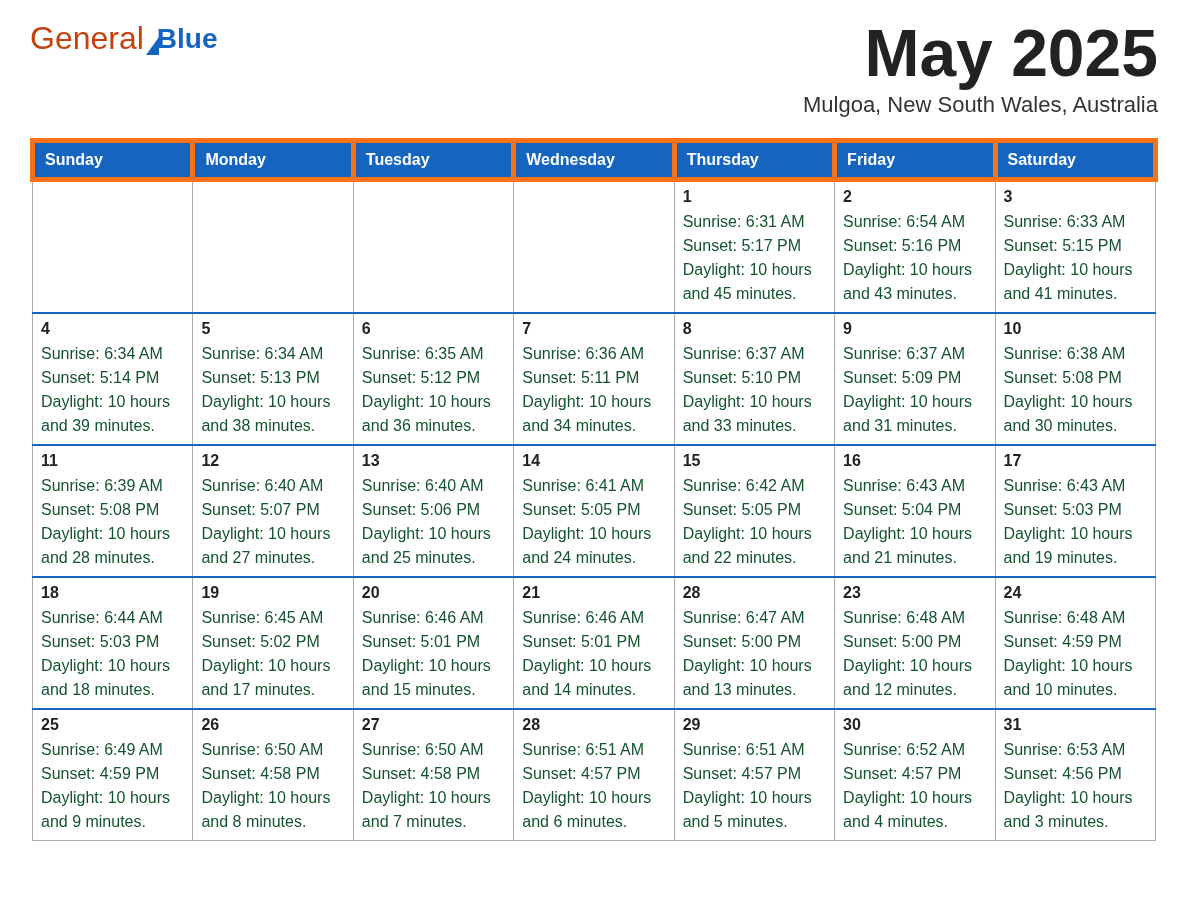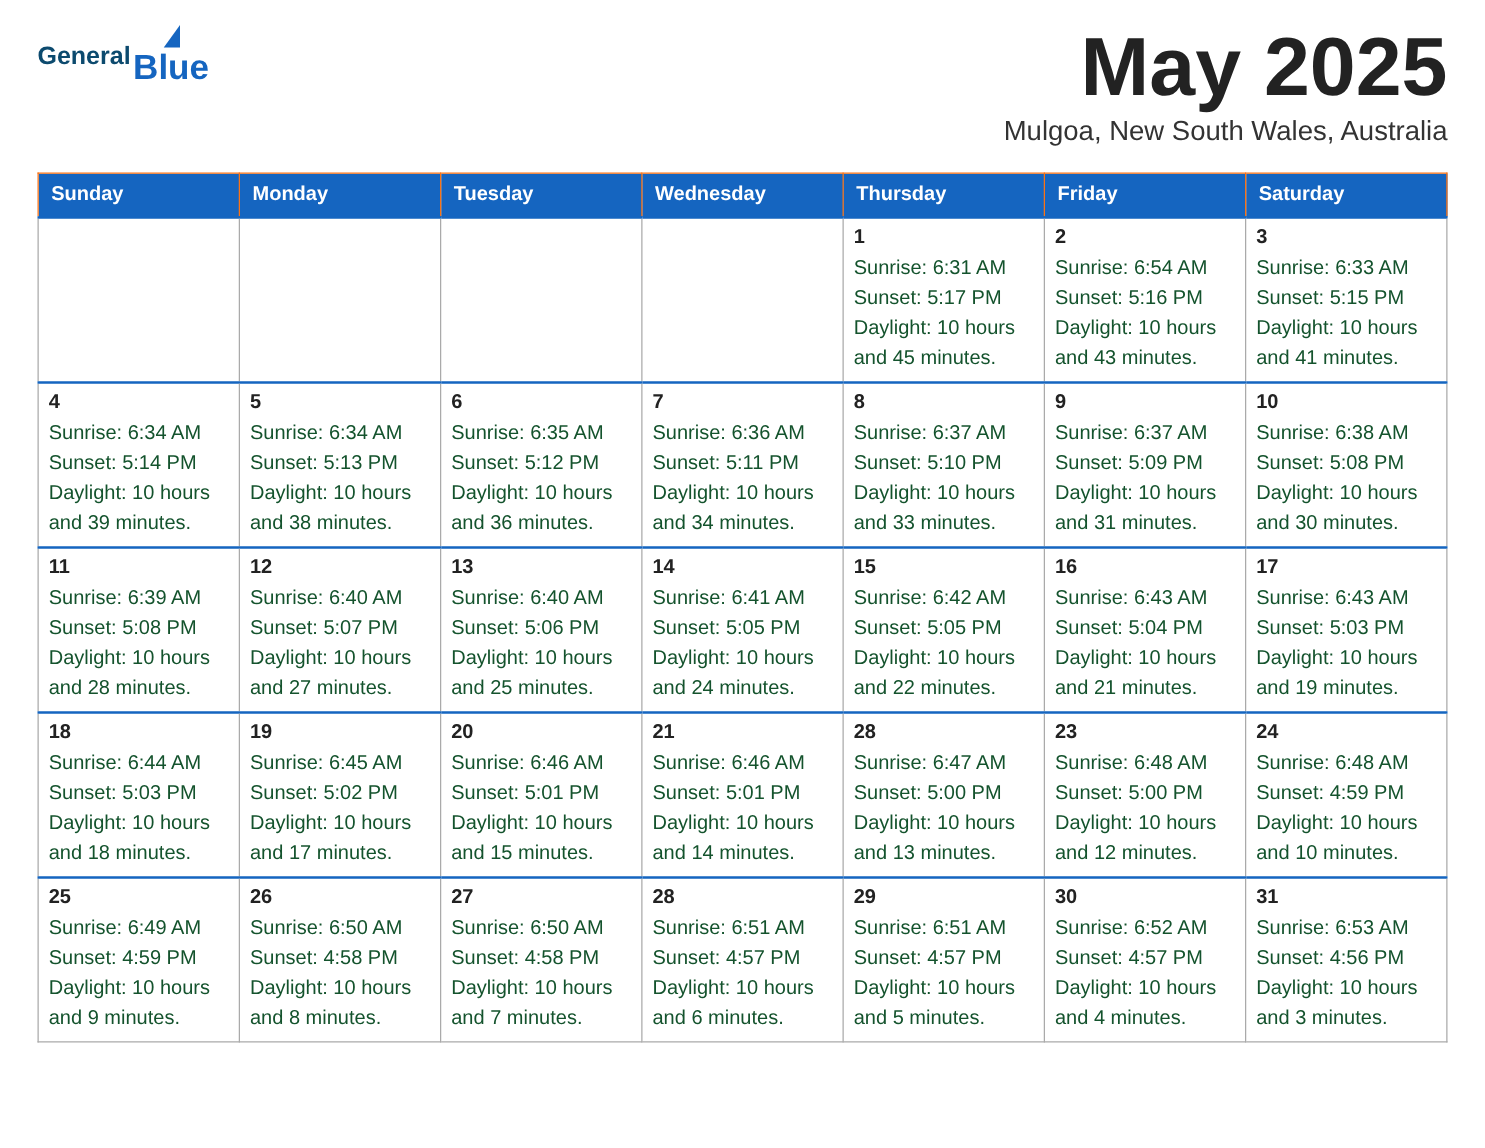"General" .logo-text-general { color: #0c4a6e -> #c2410c; font-size: 20px -> 32px; font-weight: bold -> normal }
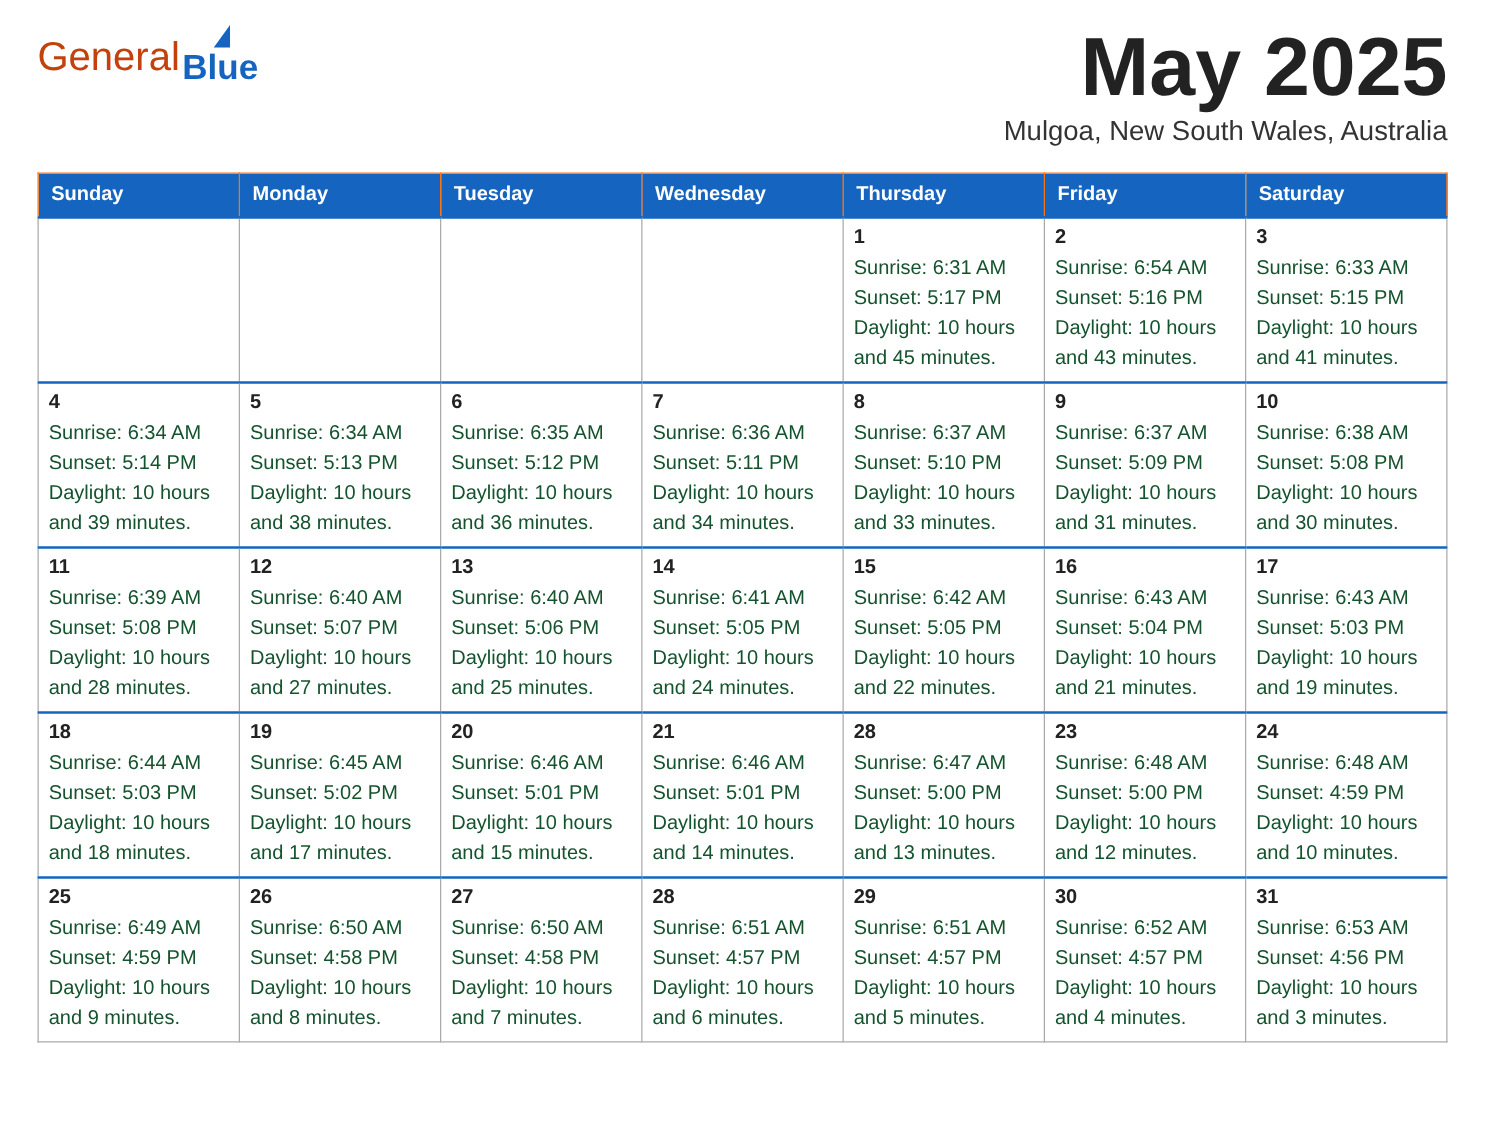"Blue" span { align-items: center -> flex-end; flex-direction: column -> row }
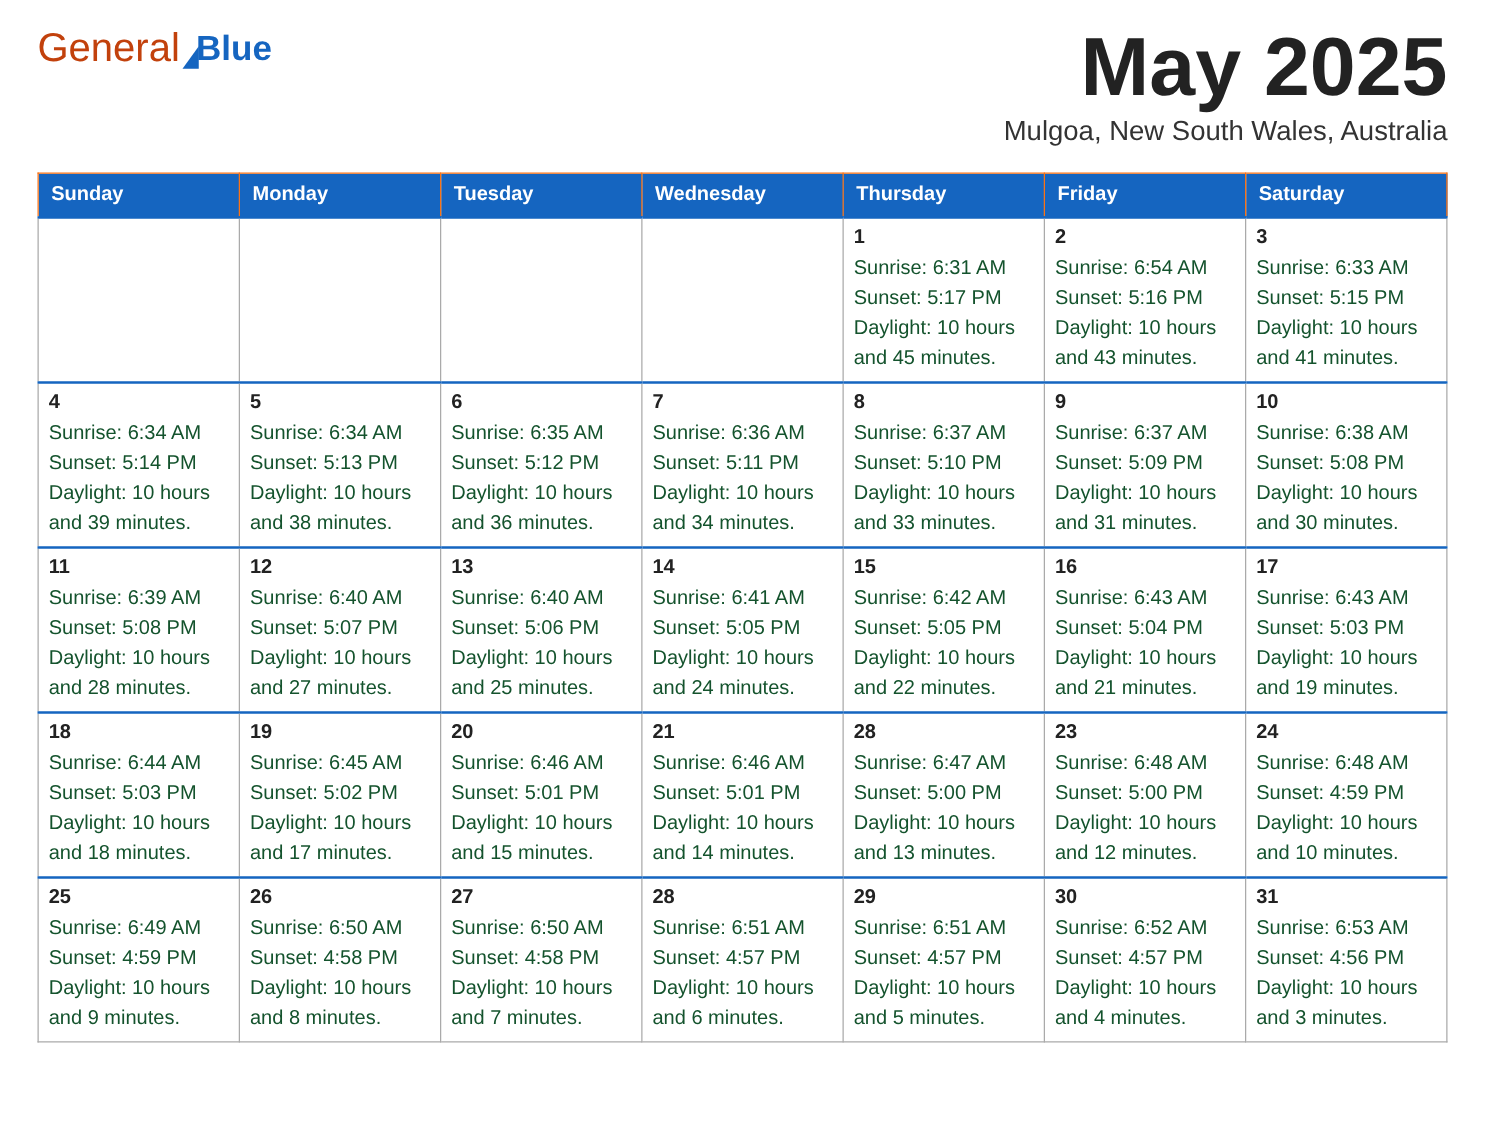"Sunday" .calendar th { border: 1px solid #f97316 -> 5px solid #f97316 }
